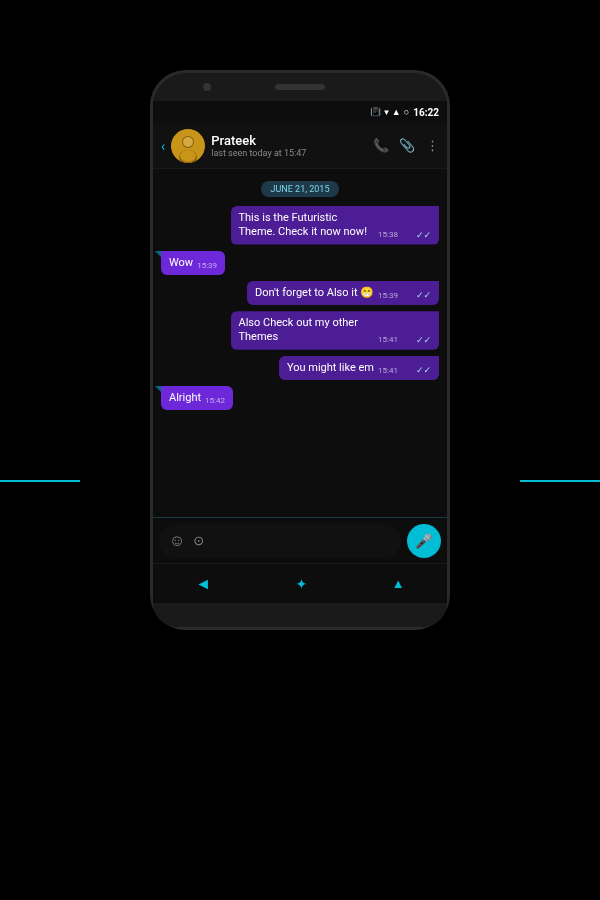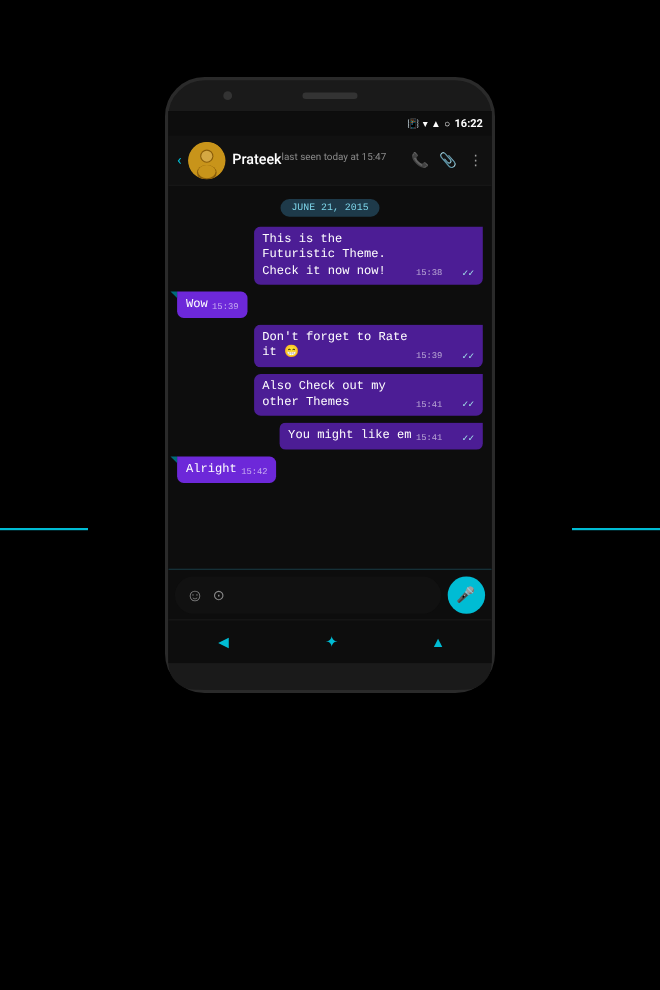"Prateek" .contact-info { flex-direction: row -> column; justify-content: none -> center }
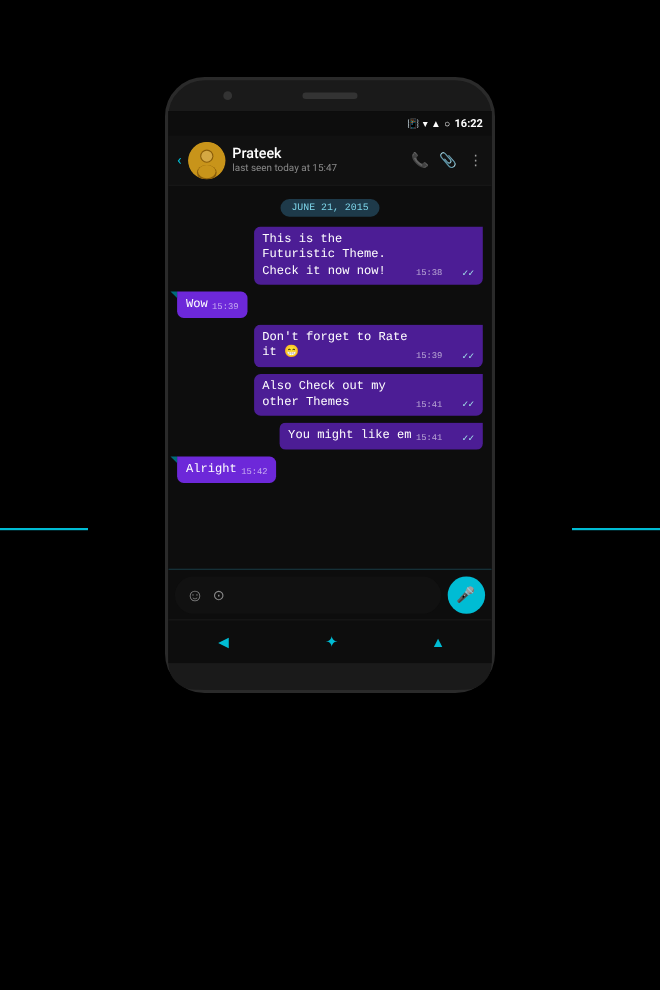"JUNE 21, 2015" .chat-body { font-family: Liberation Mono, monospace -> none }
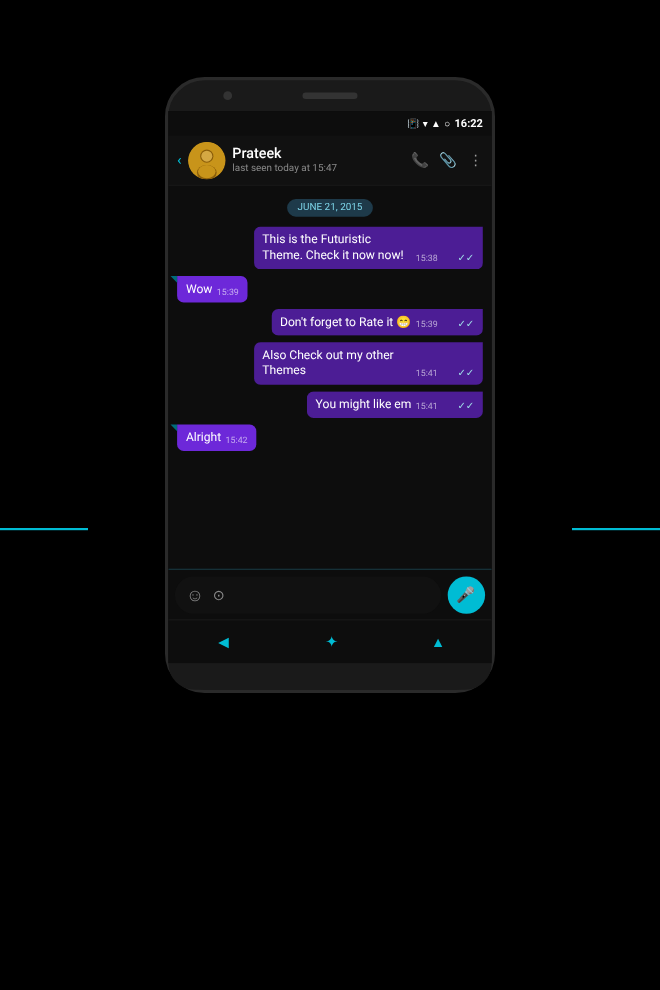"Don't forget to Rate it" span.bubble-text { text: Rate -> Also }
